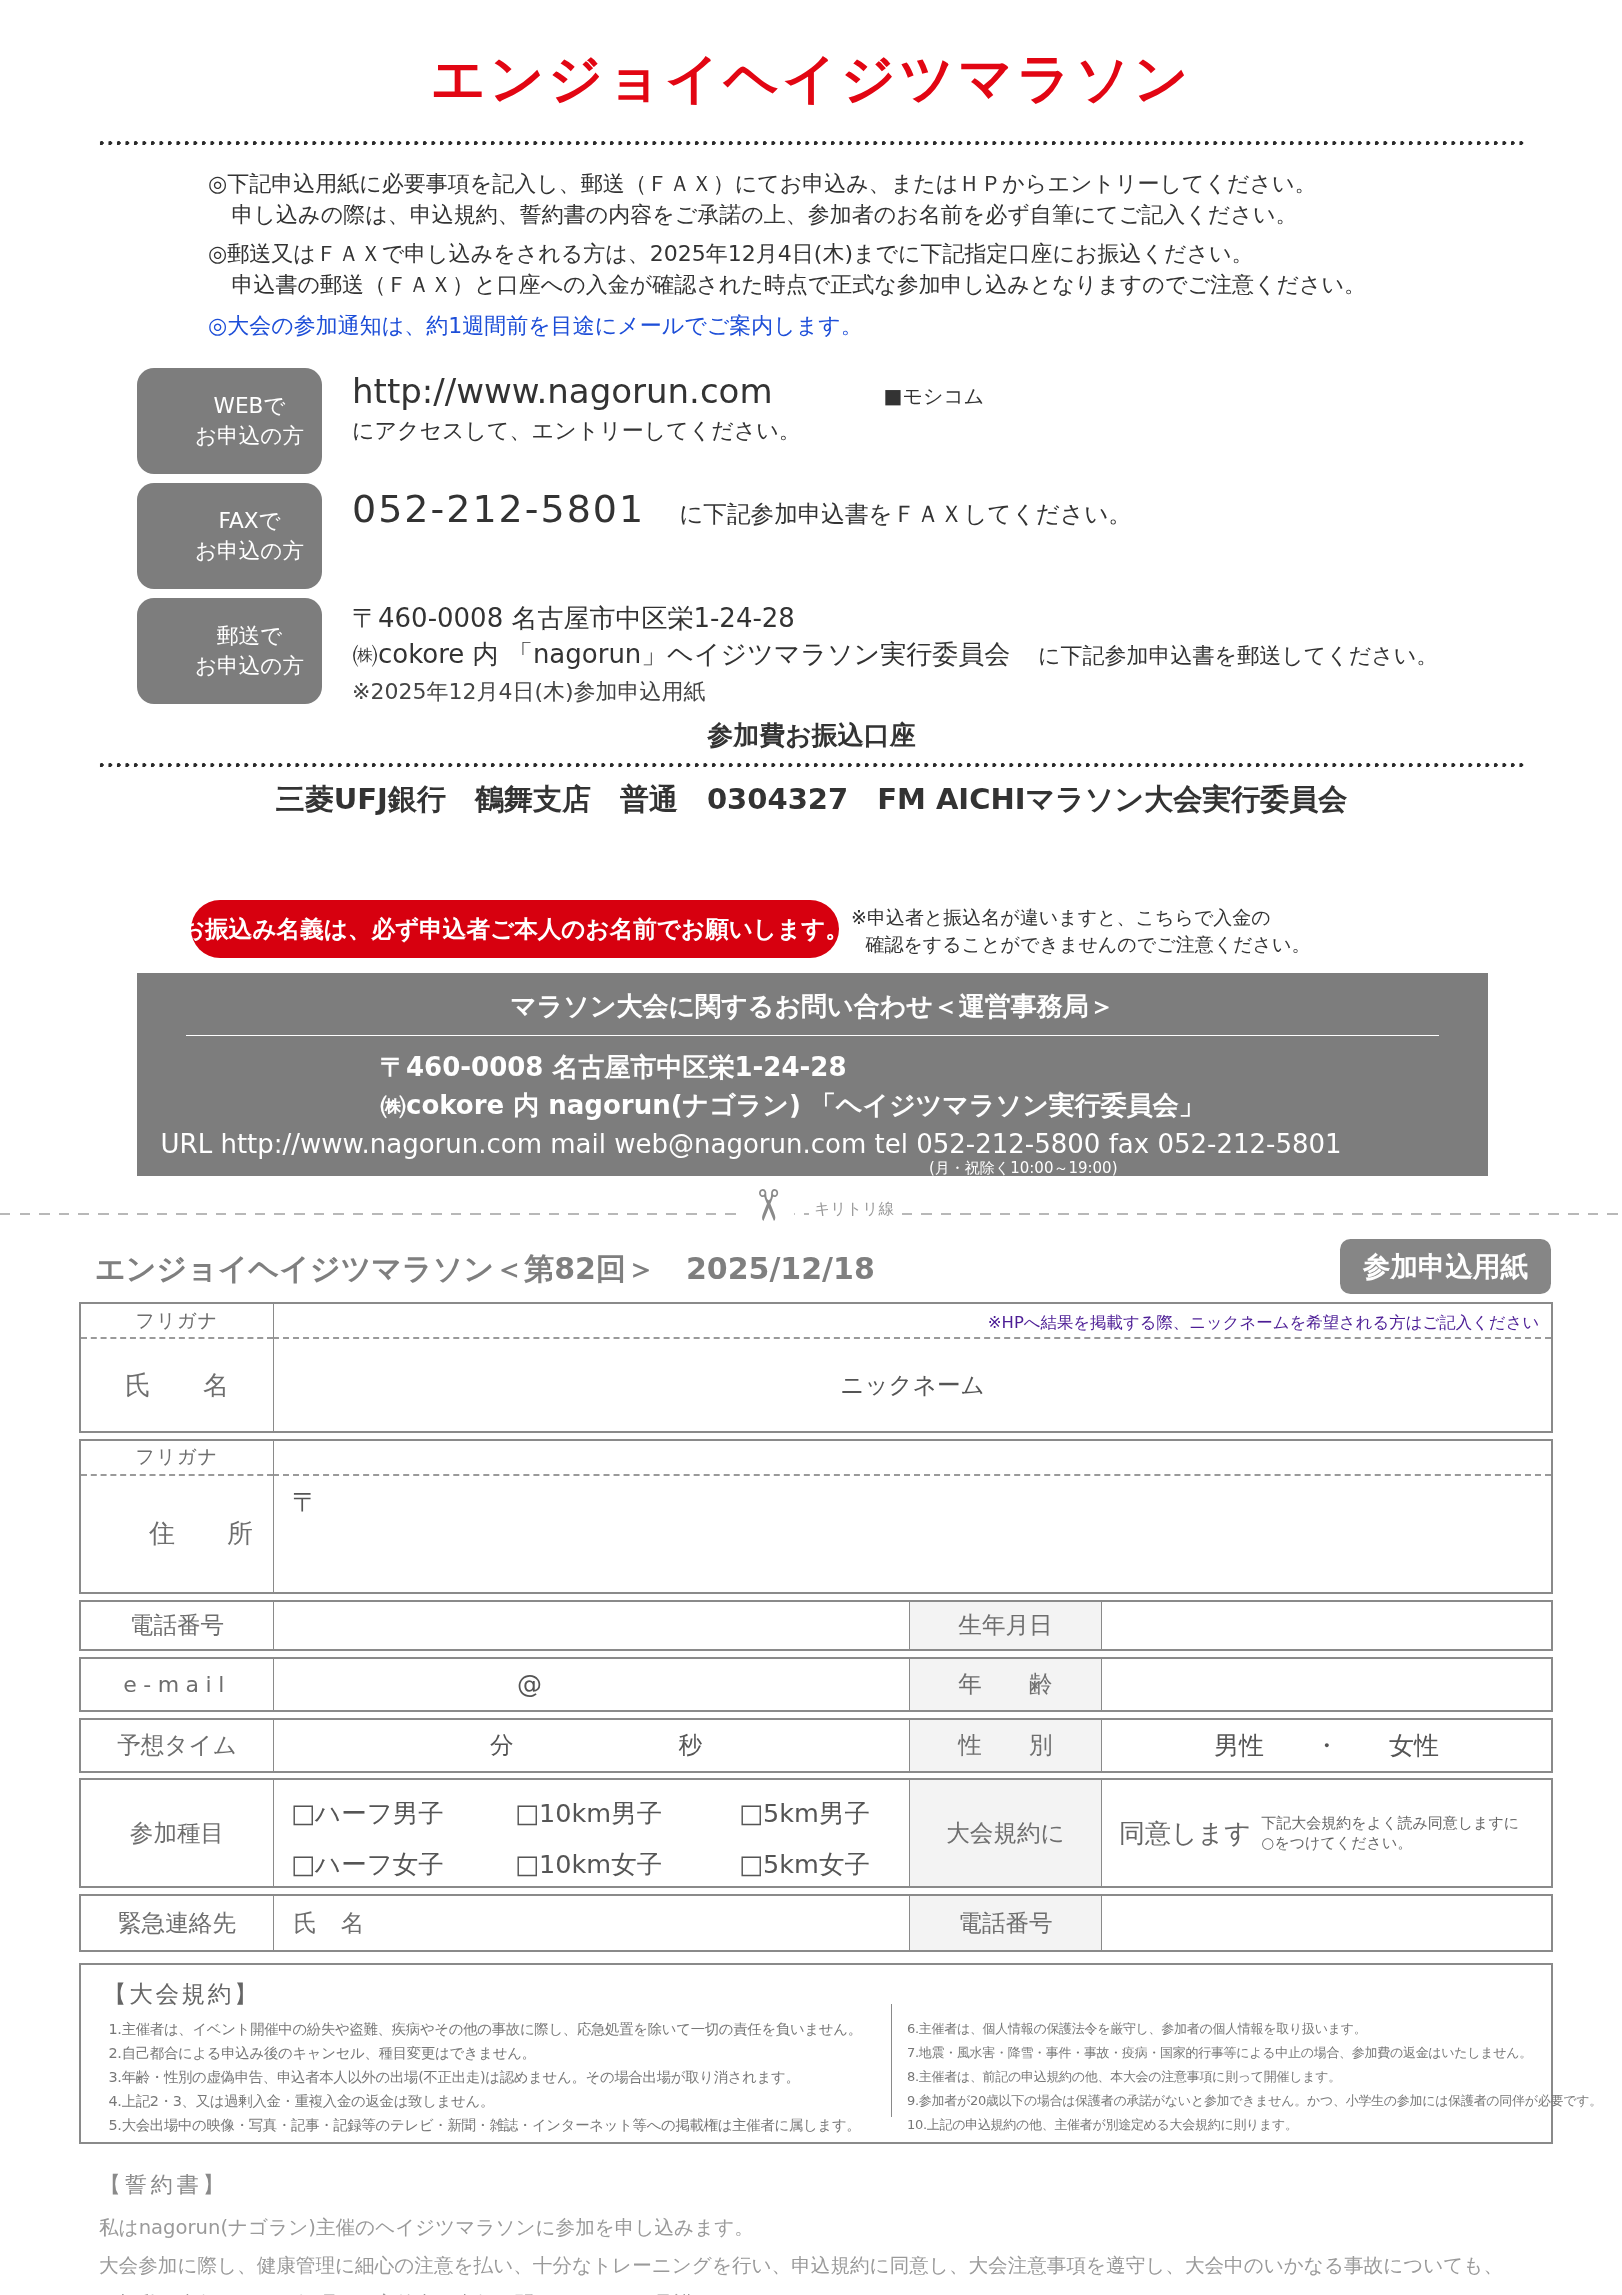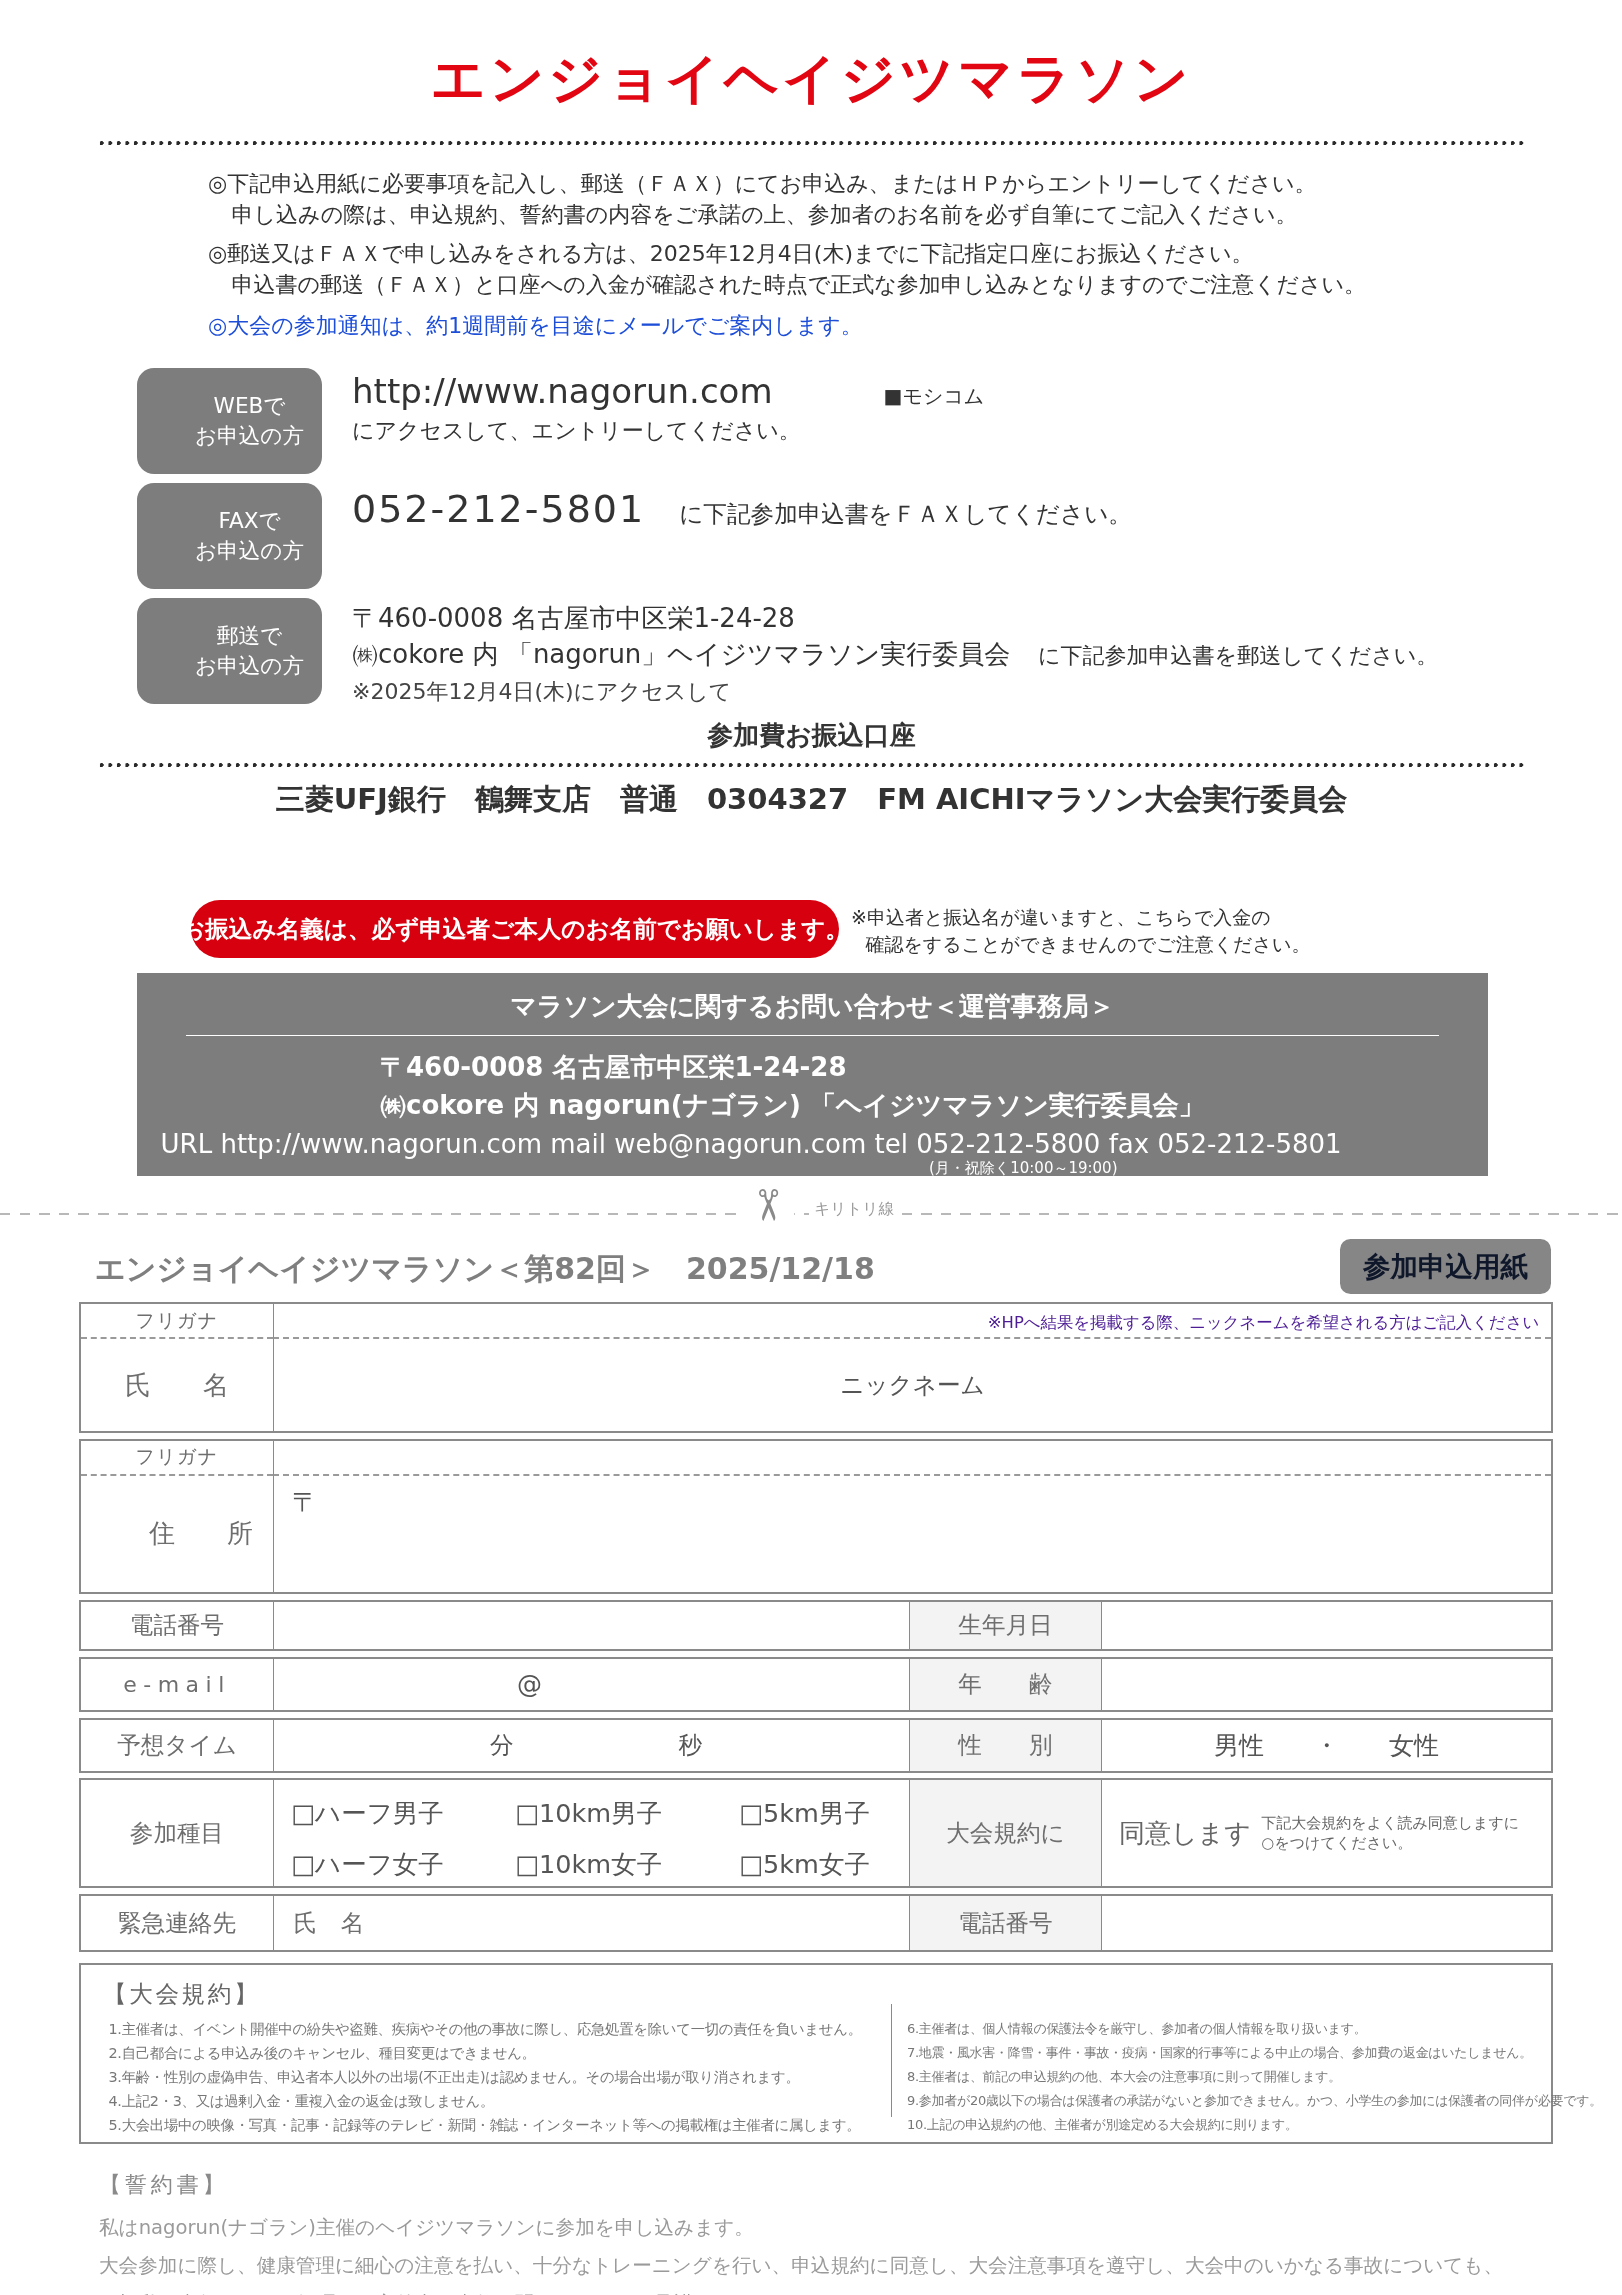"※2025年12月4日(木)にアクセスして" div.mail-line3 { text: にアクセスして -> 参加申込用紙 }
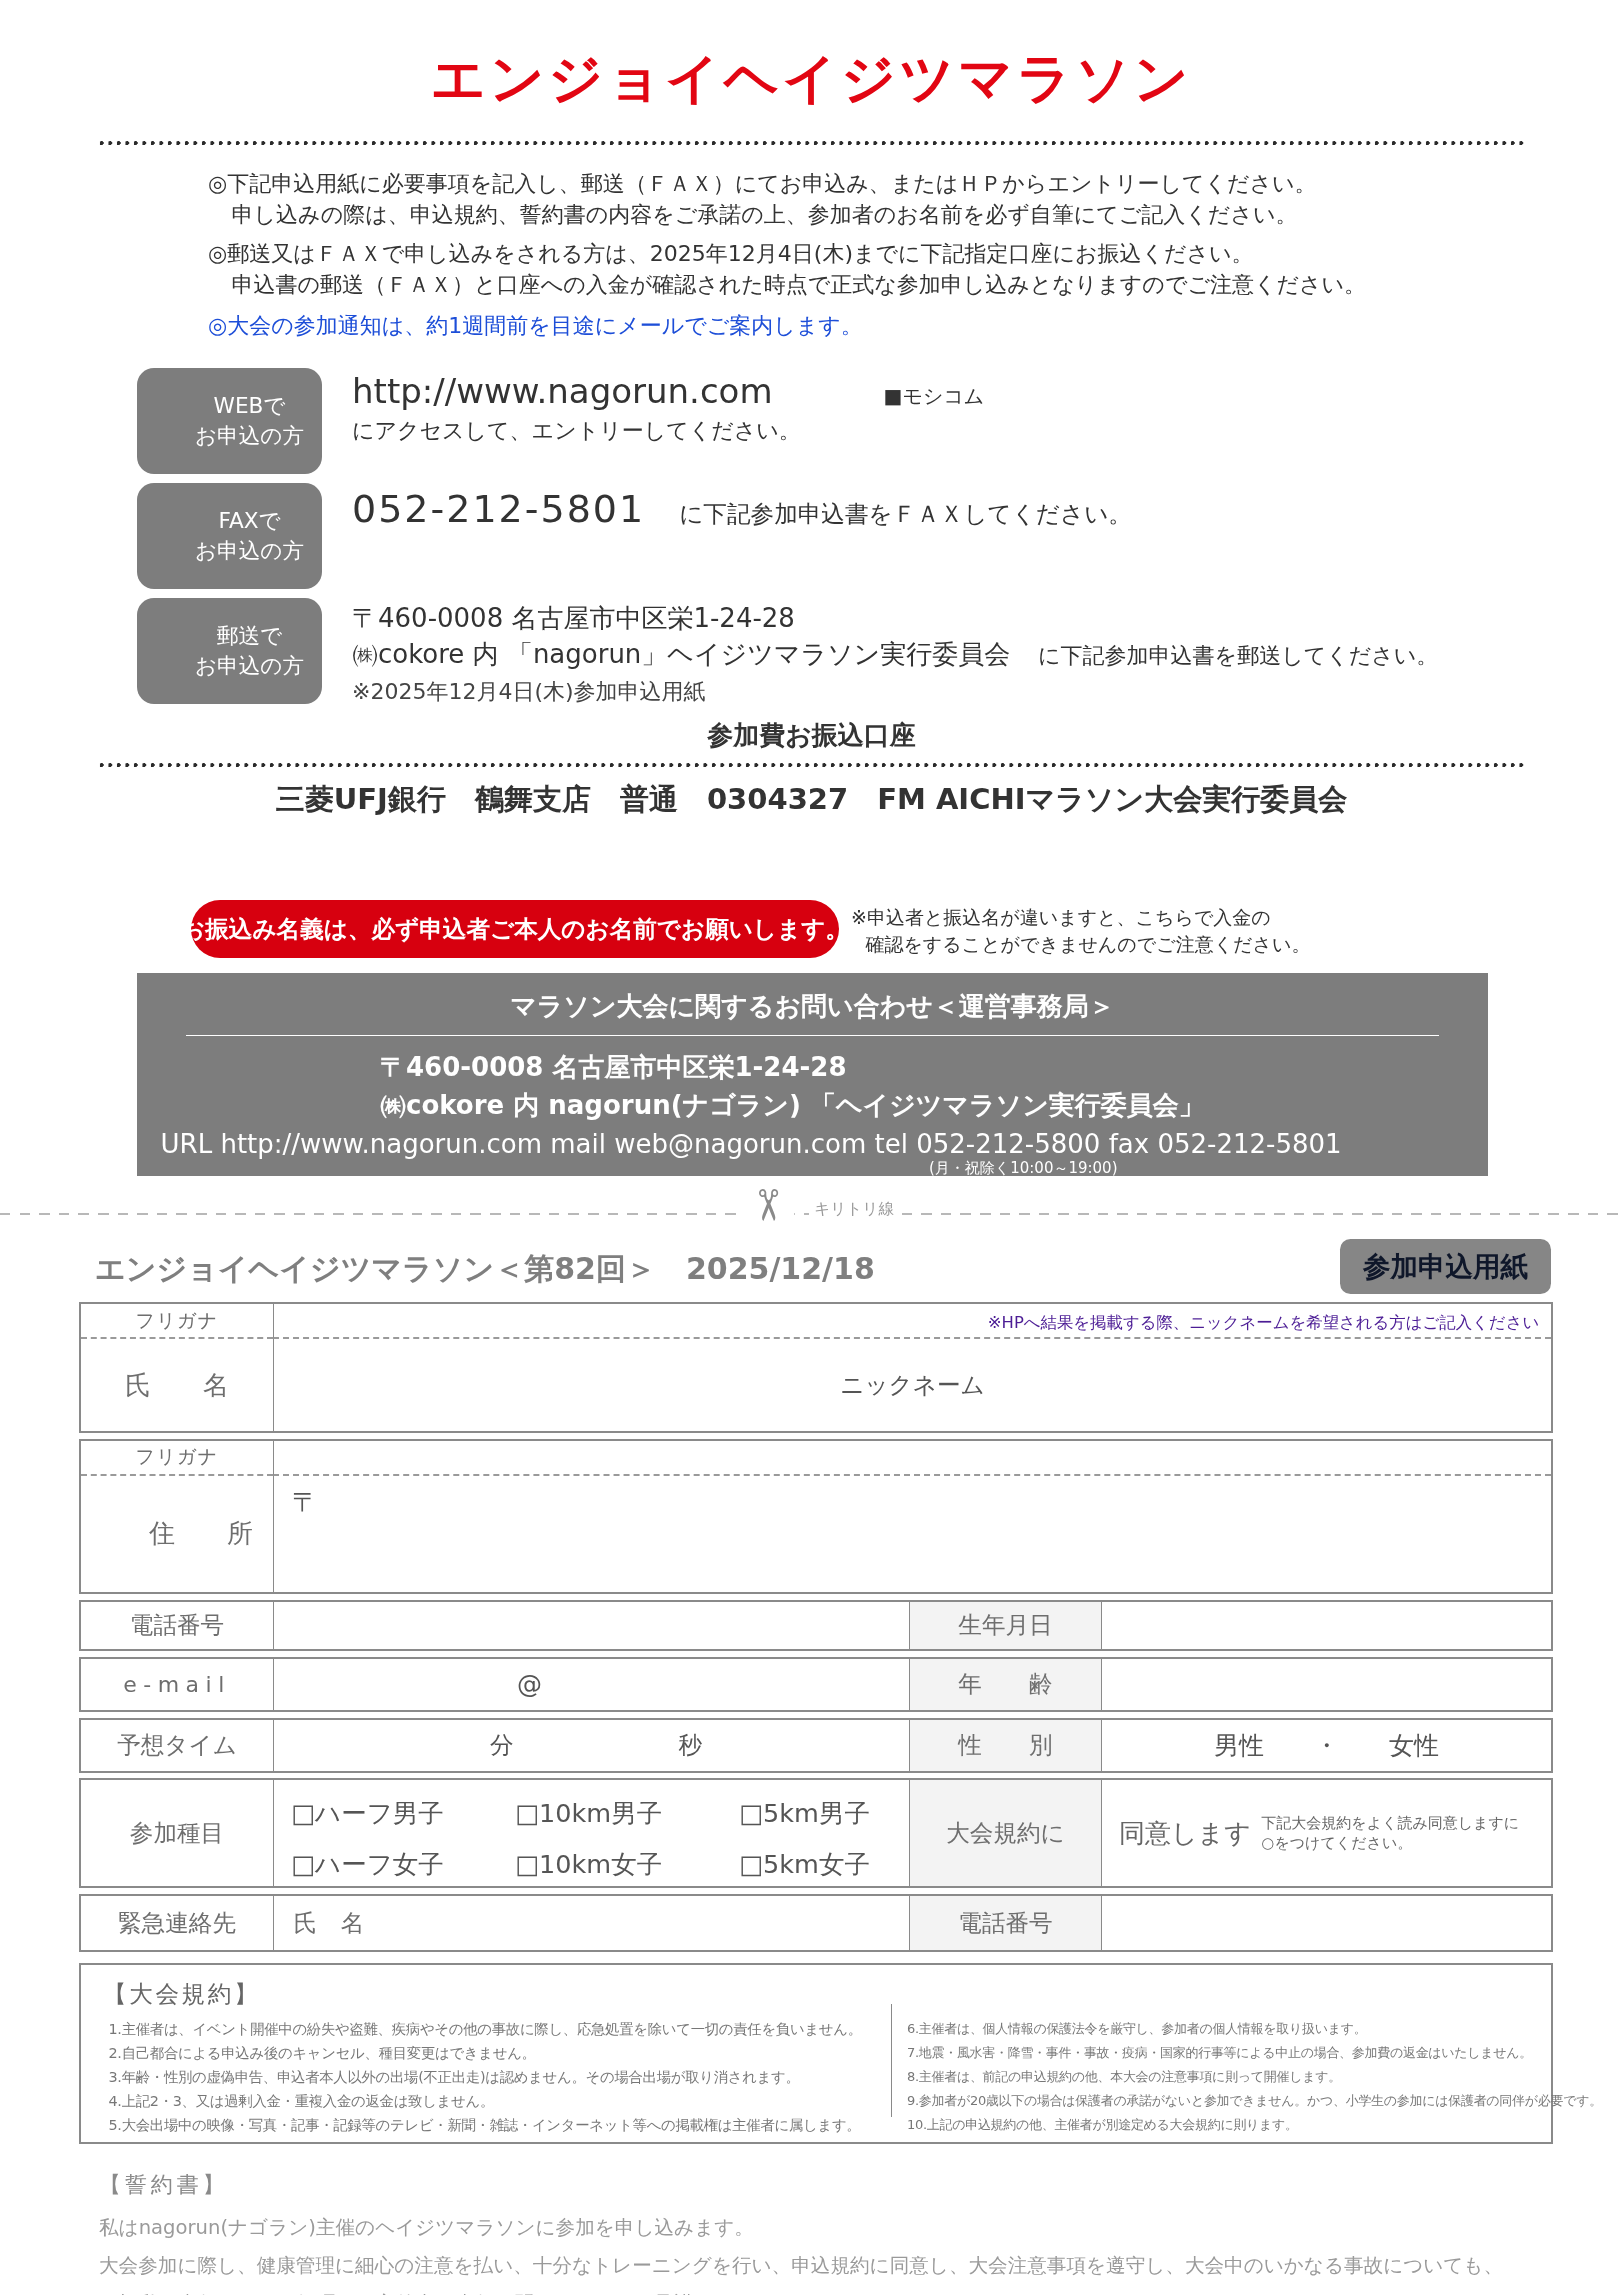"参加申込用紙" .form-badge { color: #0f172a -> #ffffff }
